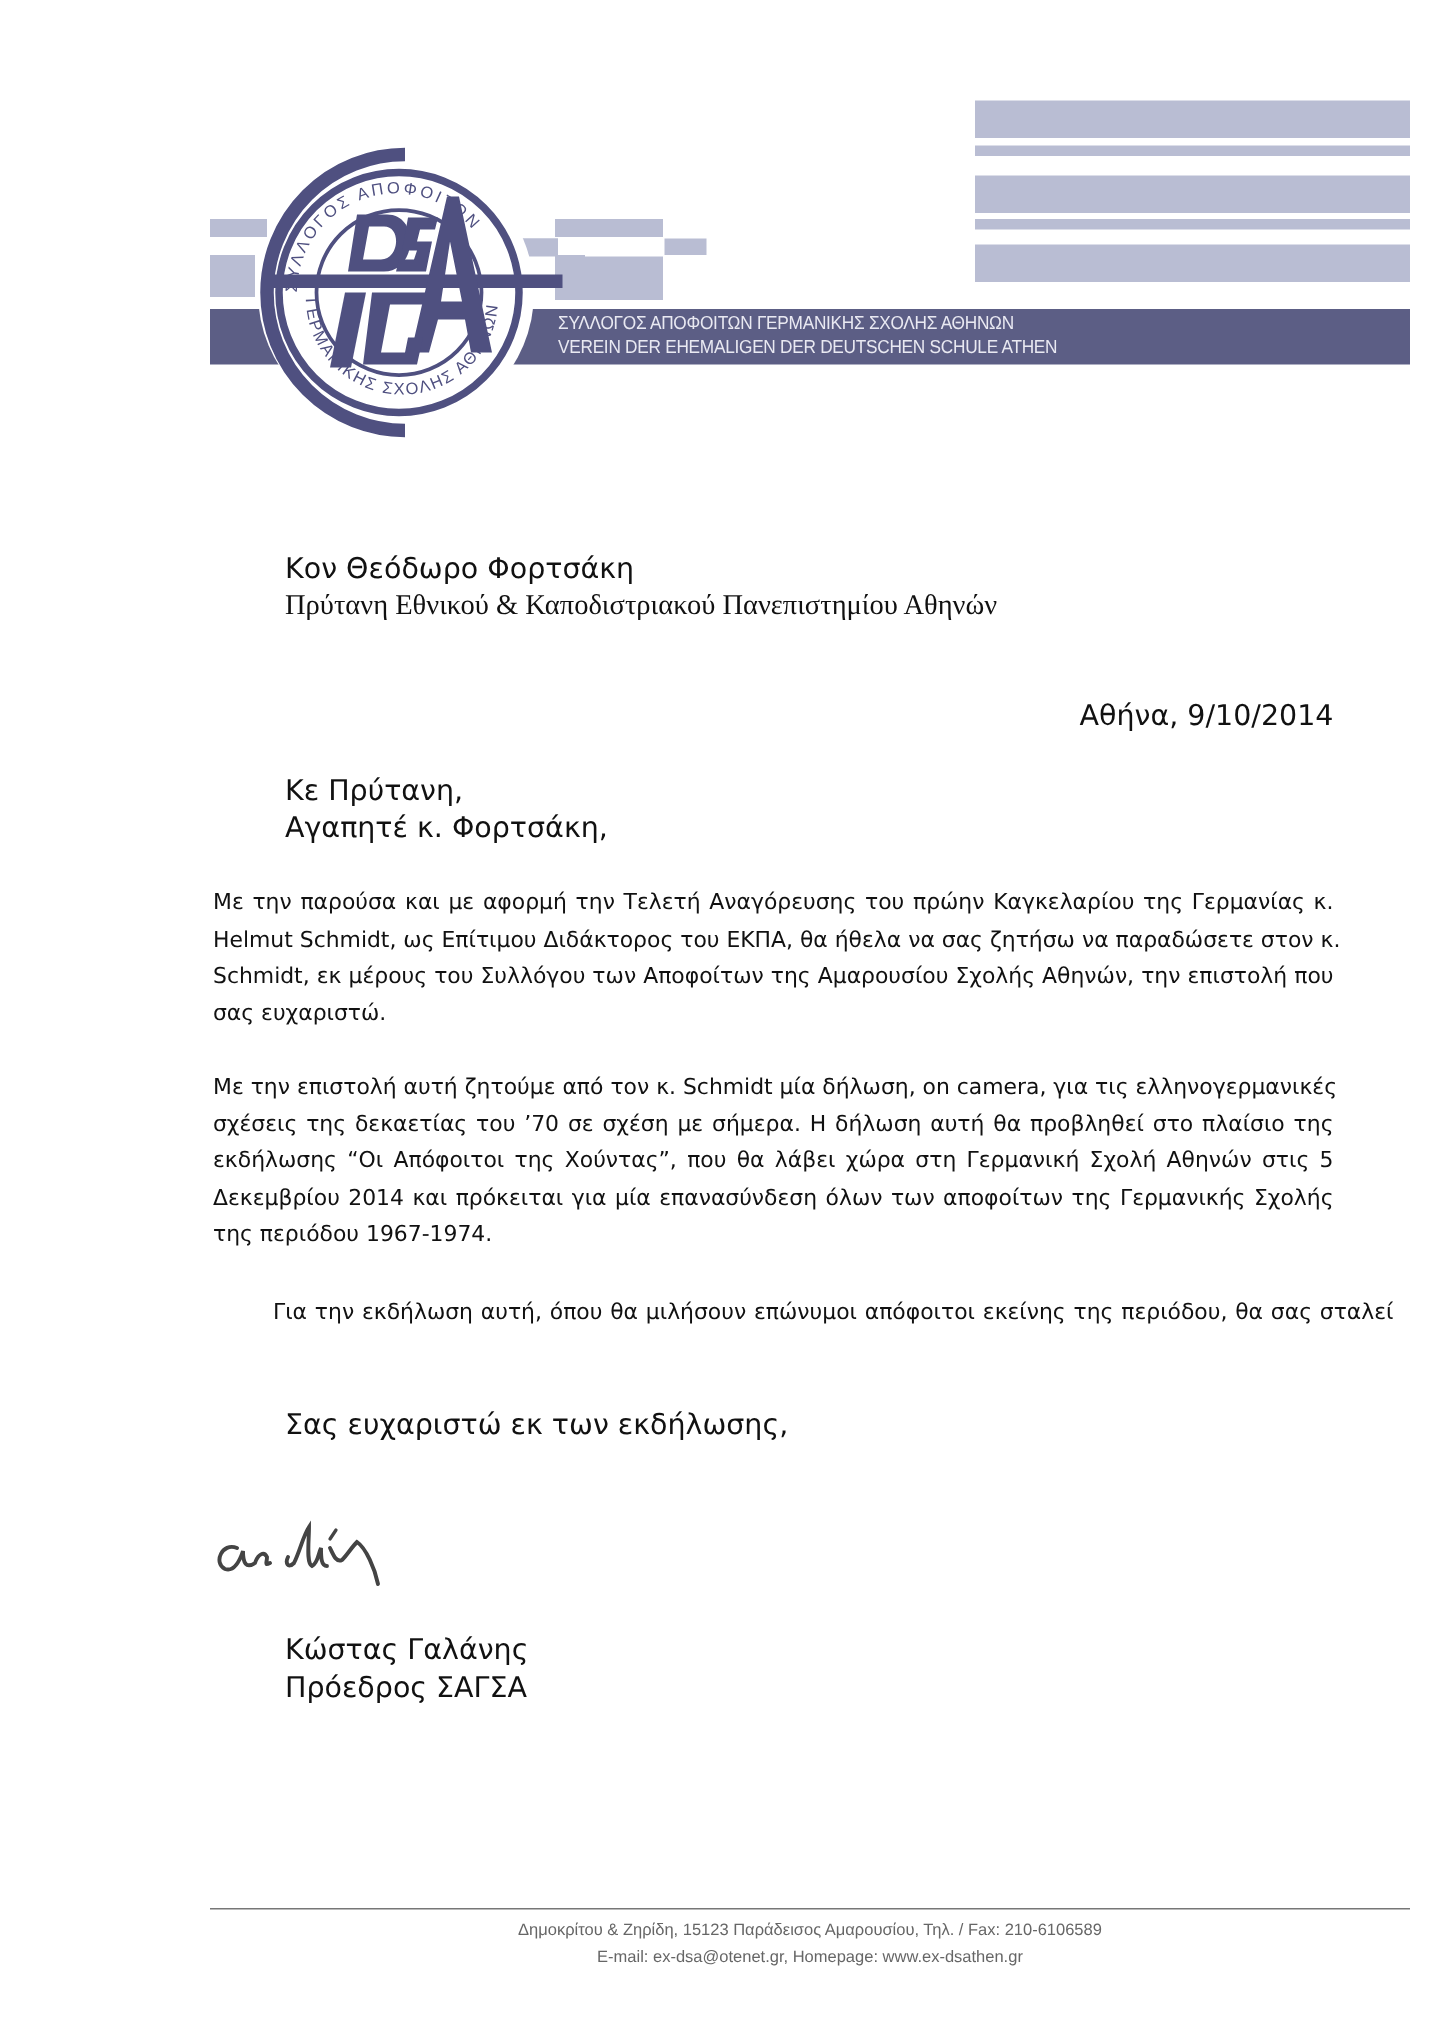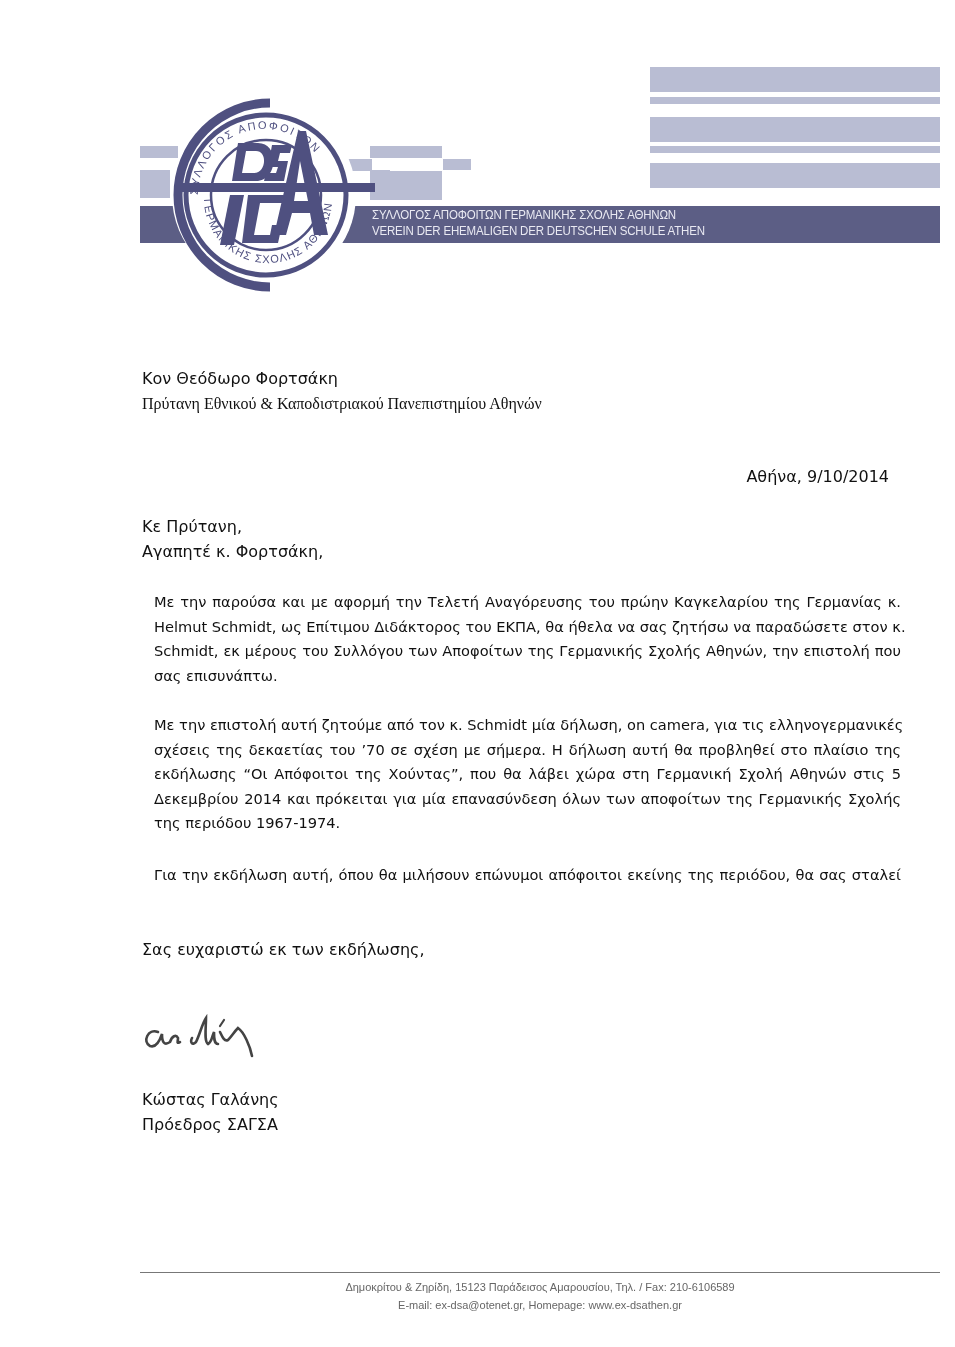"Κον Θεόδωρο Φορτσάκη" .text { font-size: 16px -> 19px; margin-left: none -> 48px }
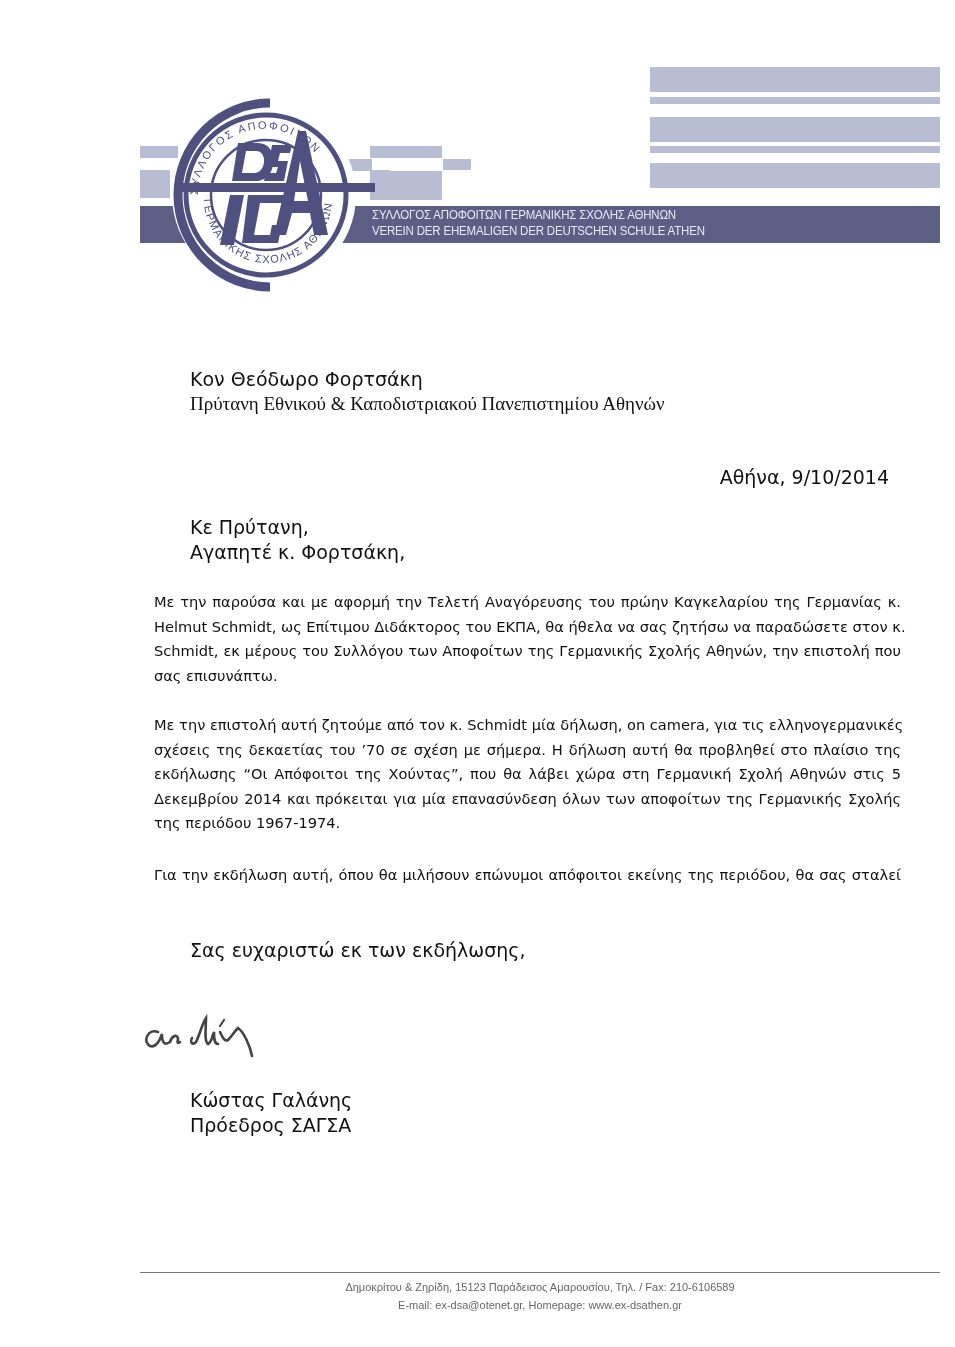"Με την παρούσα και με" .para { left: 154px -> 142px }
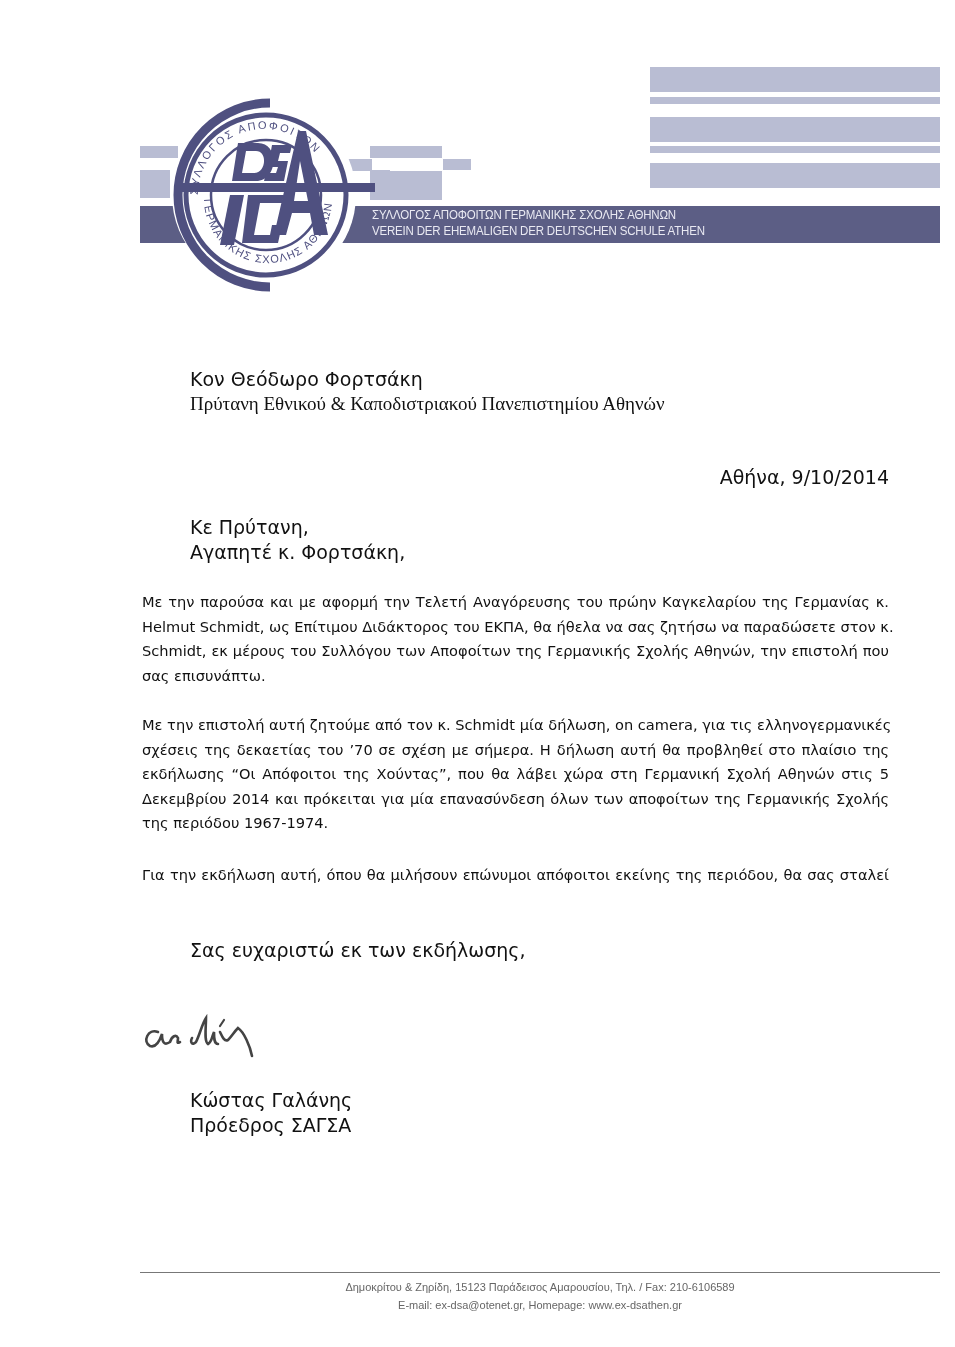"Schmidt, εκ μέρους του Συλλόγου" span.line { text: Γερμανικής -> Αμαρουσίου }
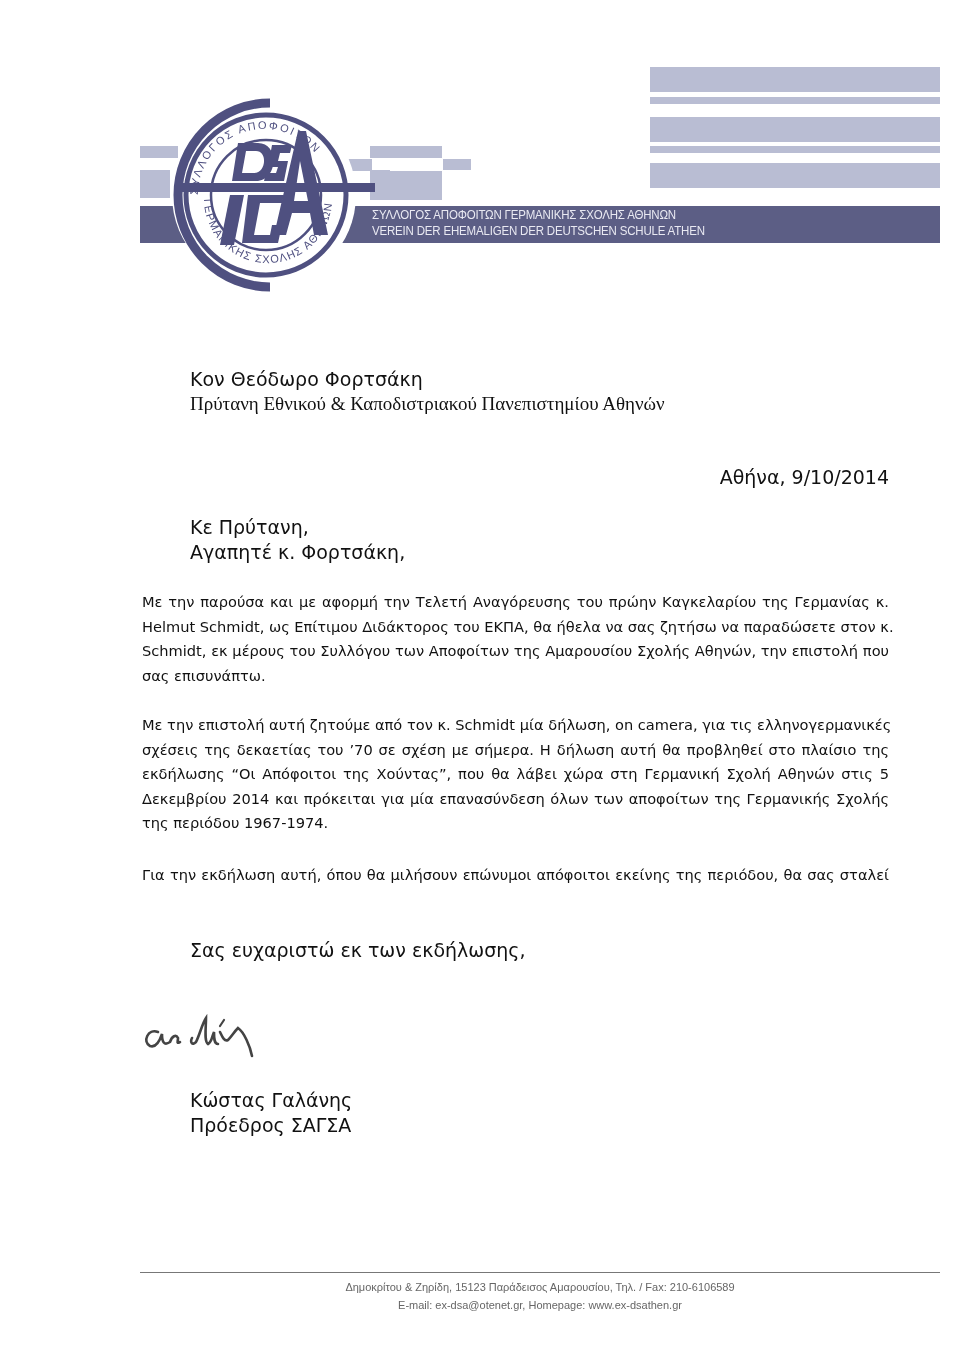"σας επισυνάπτω." span.line { text: επισυνάπτω -> ευχαριστώ }
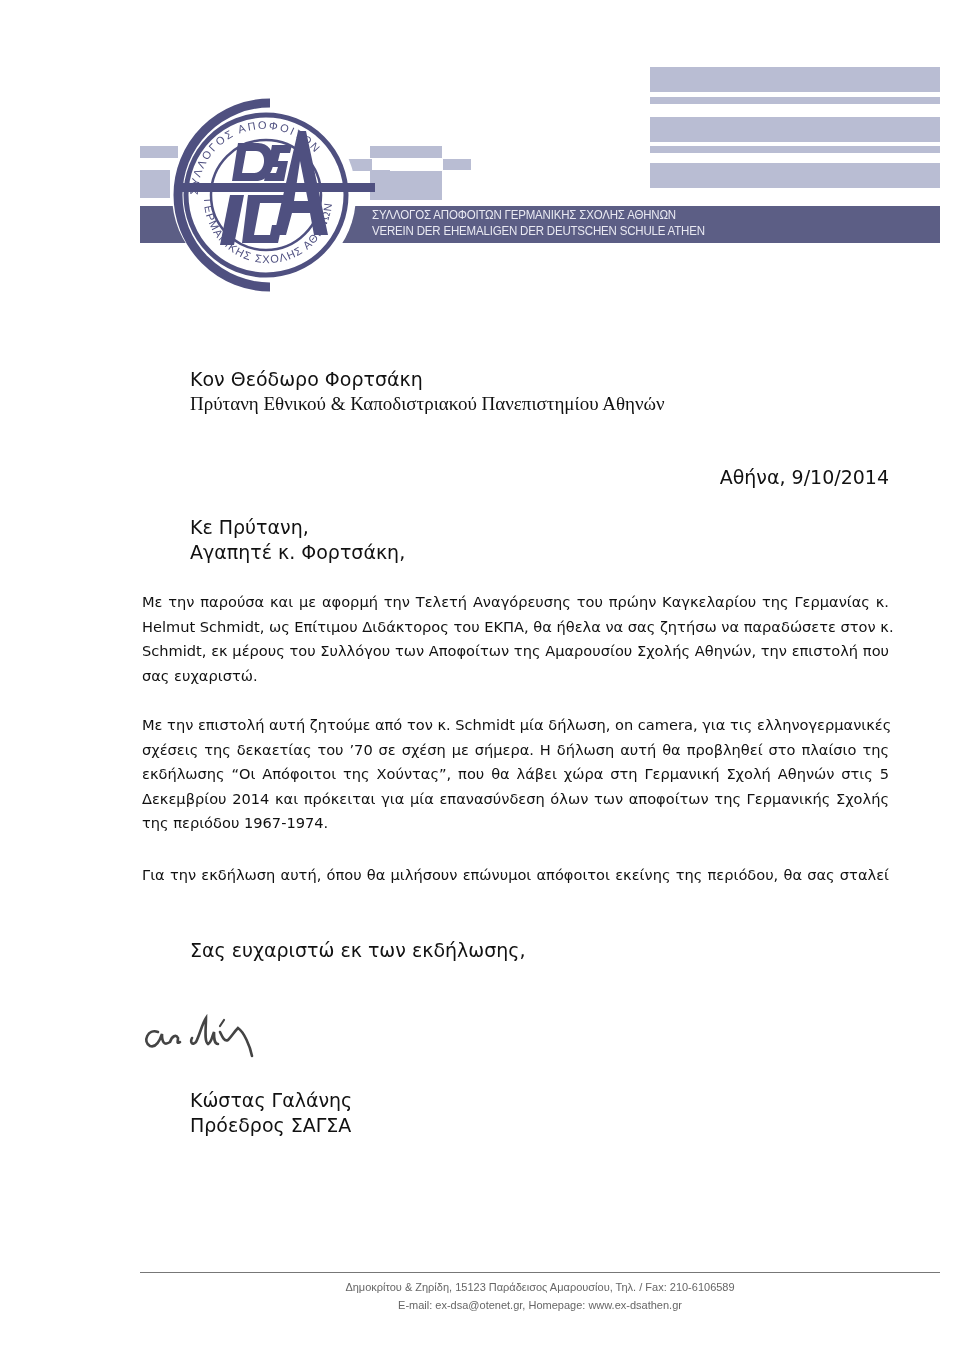"Για την εκδήλωση αυτή, όπου" div.para { margin-left: none -> 40px }
